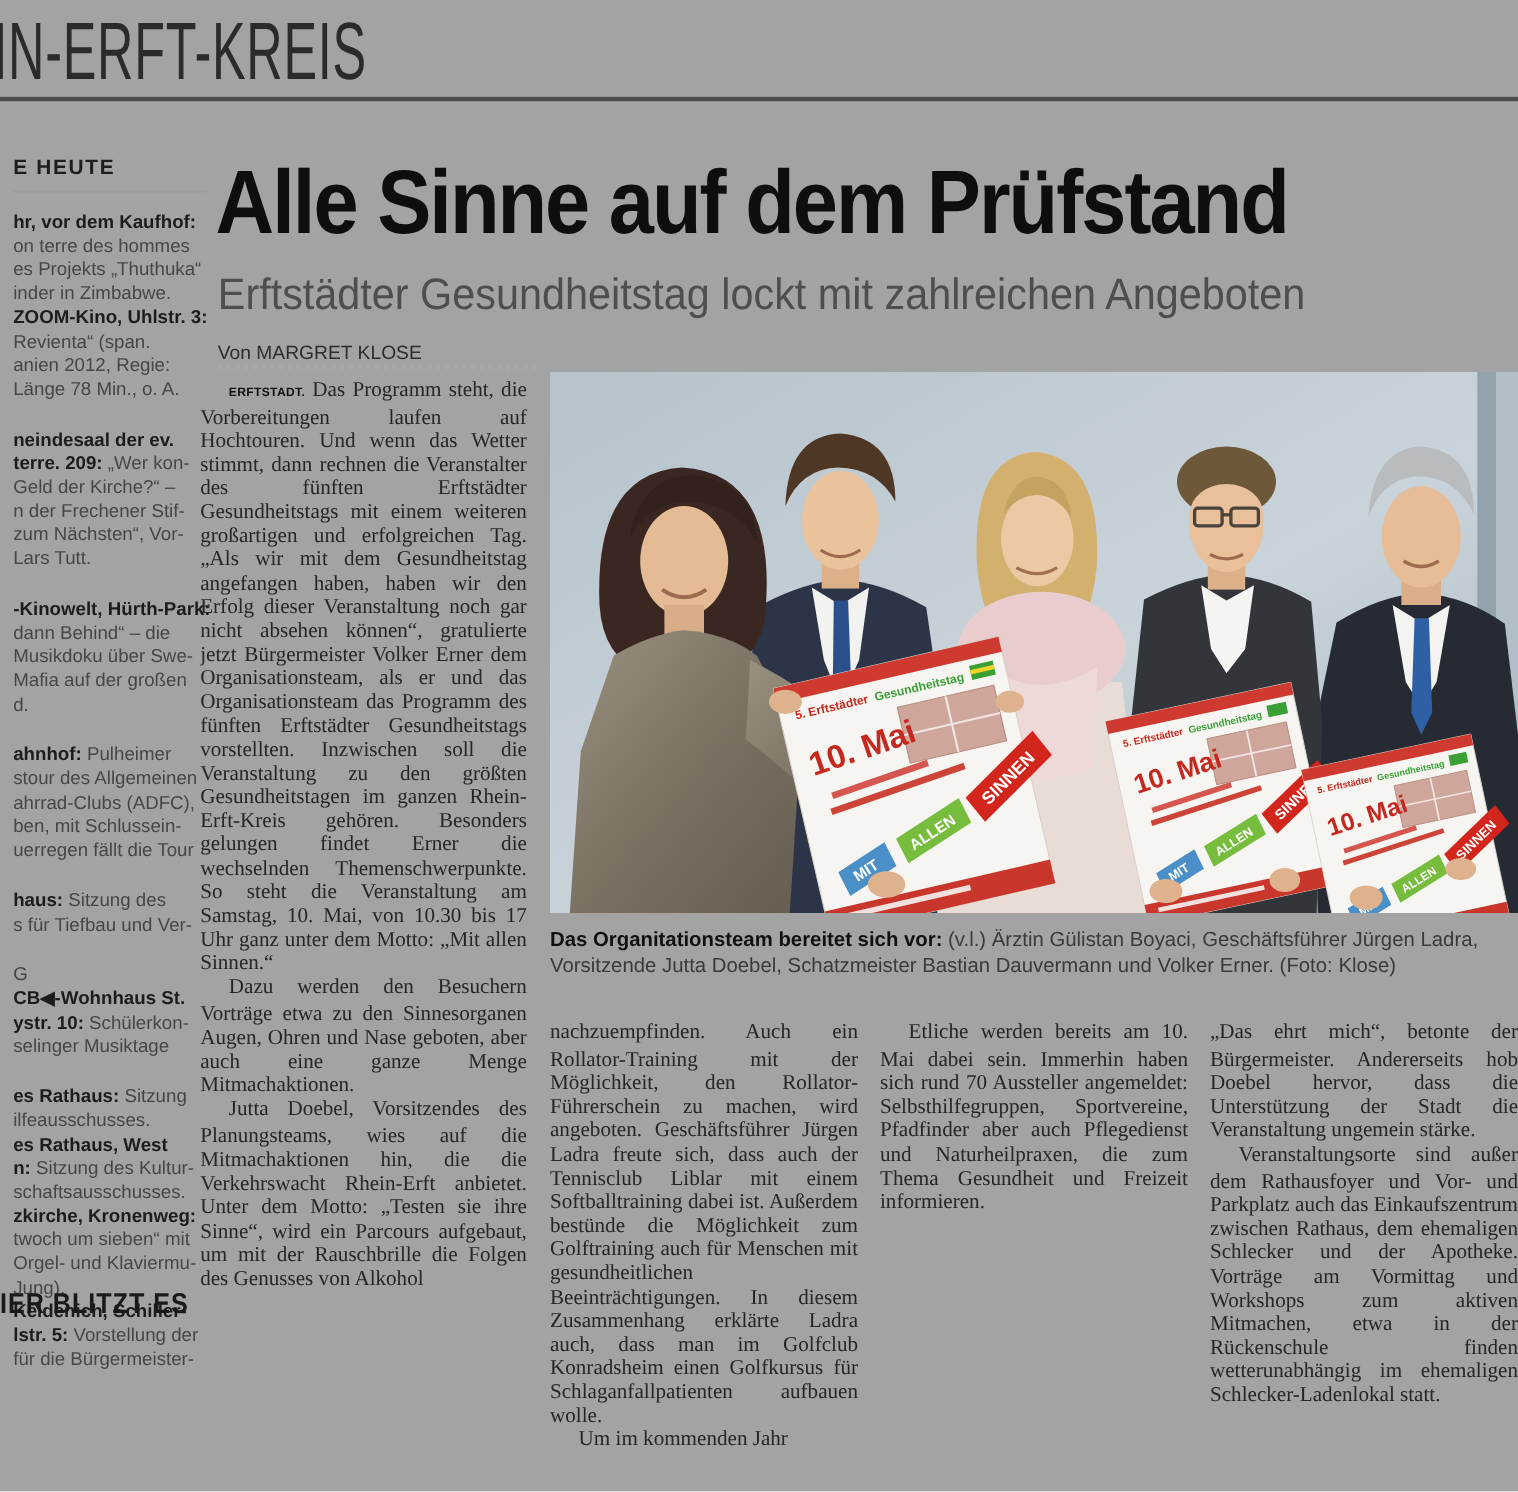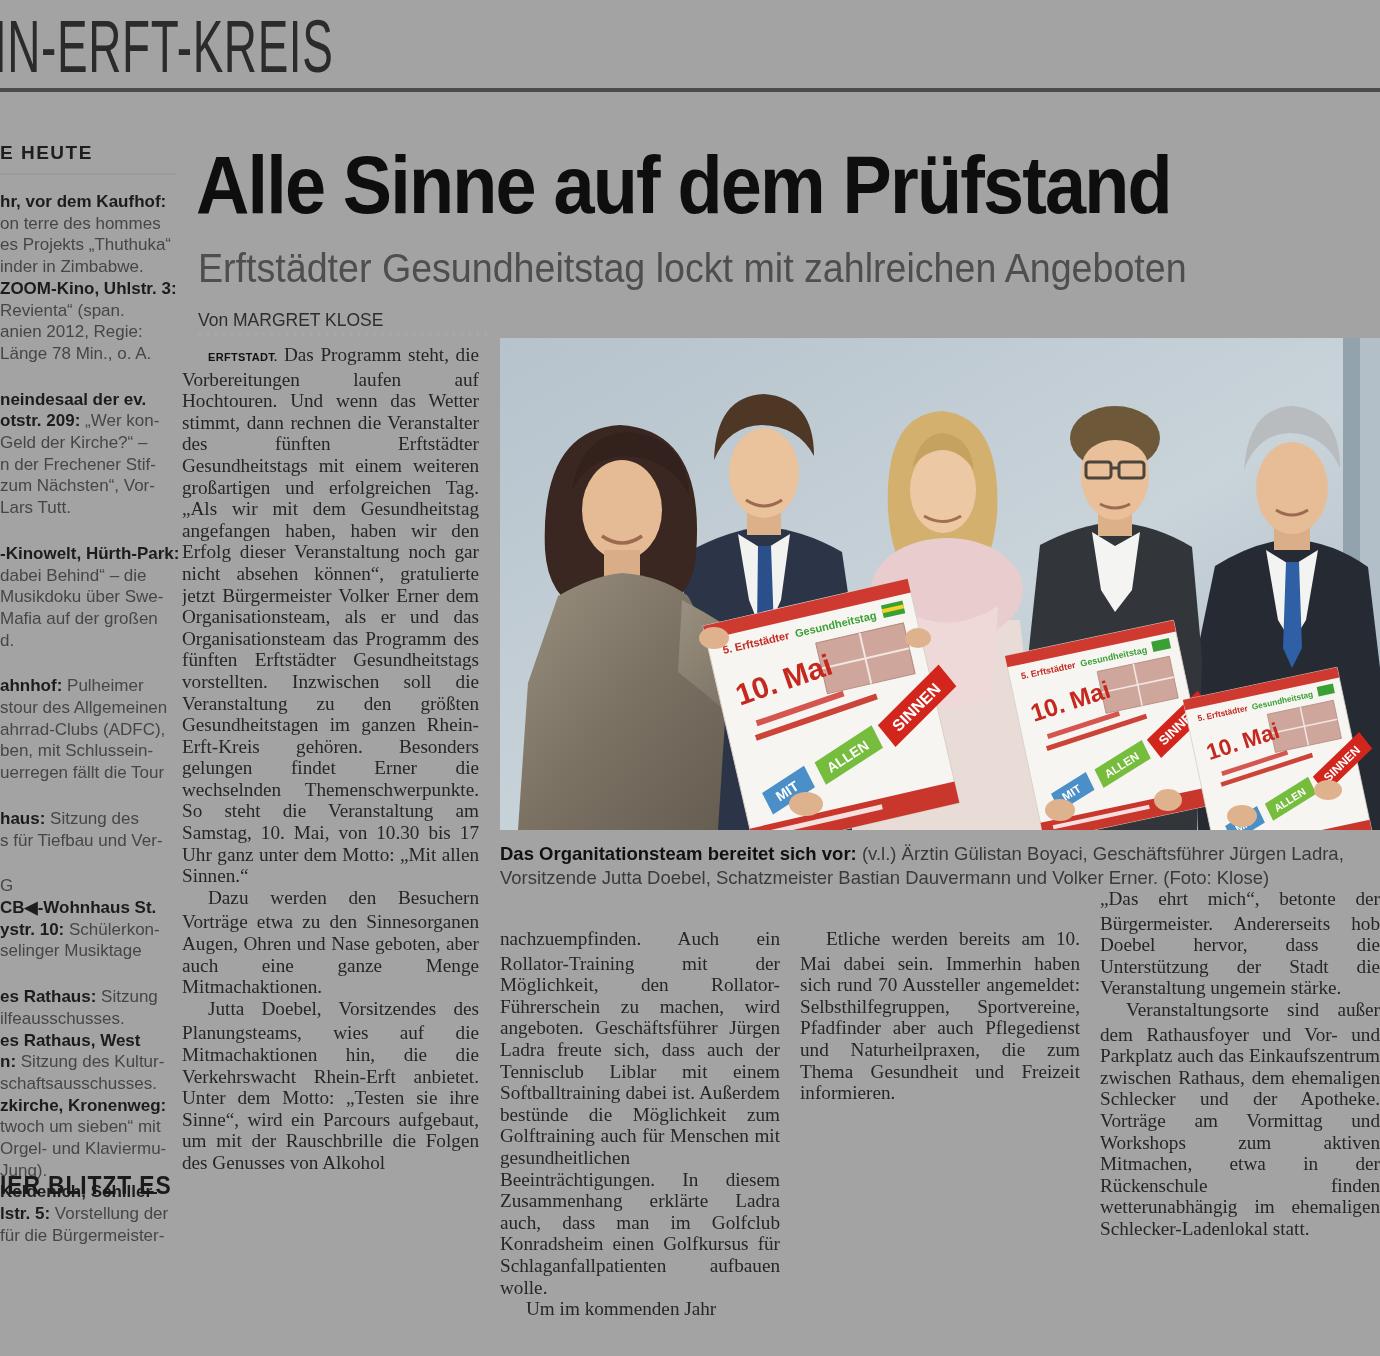"E HEUTE" .sidebar { left: 0 -> 12px }
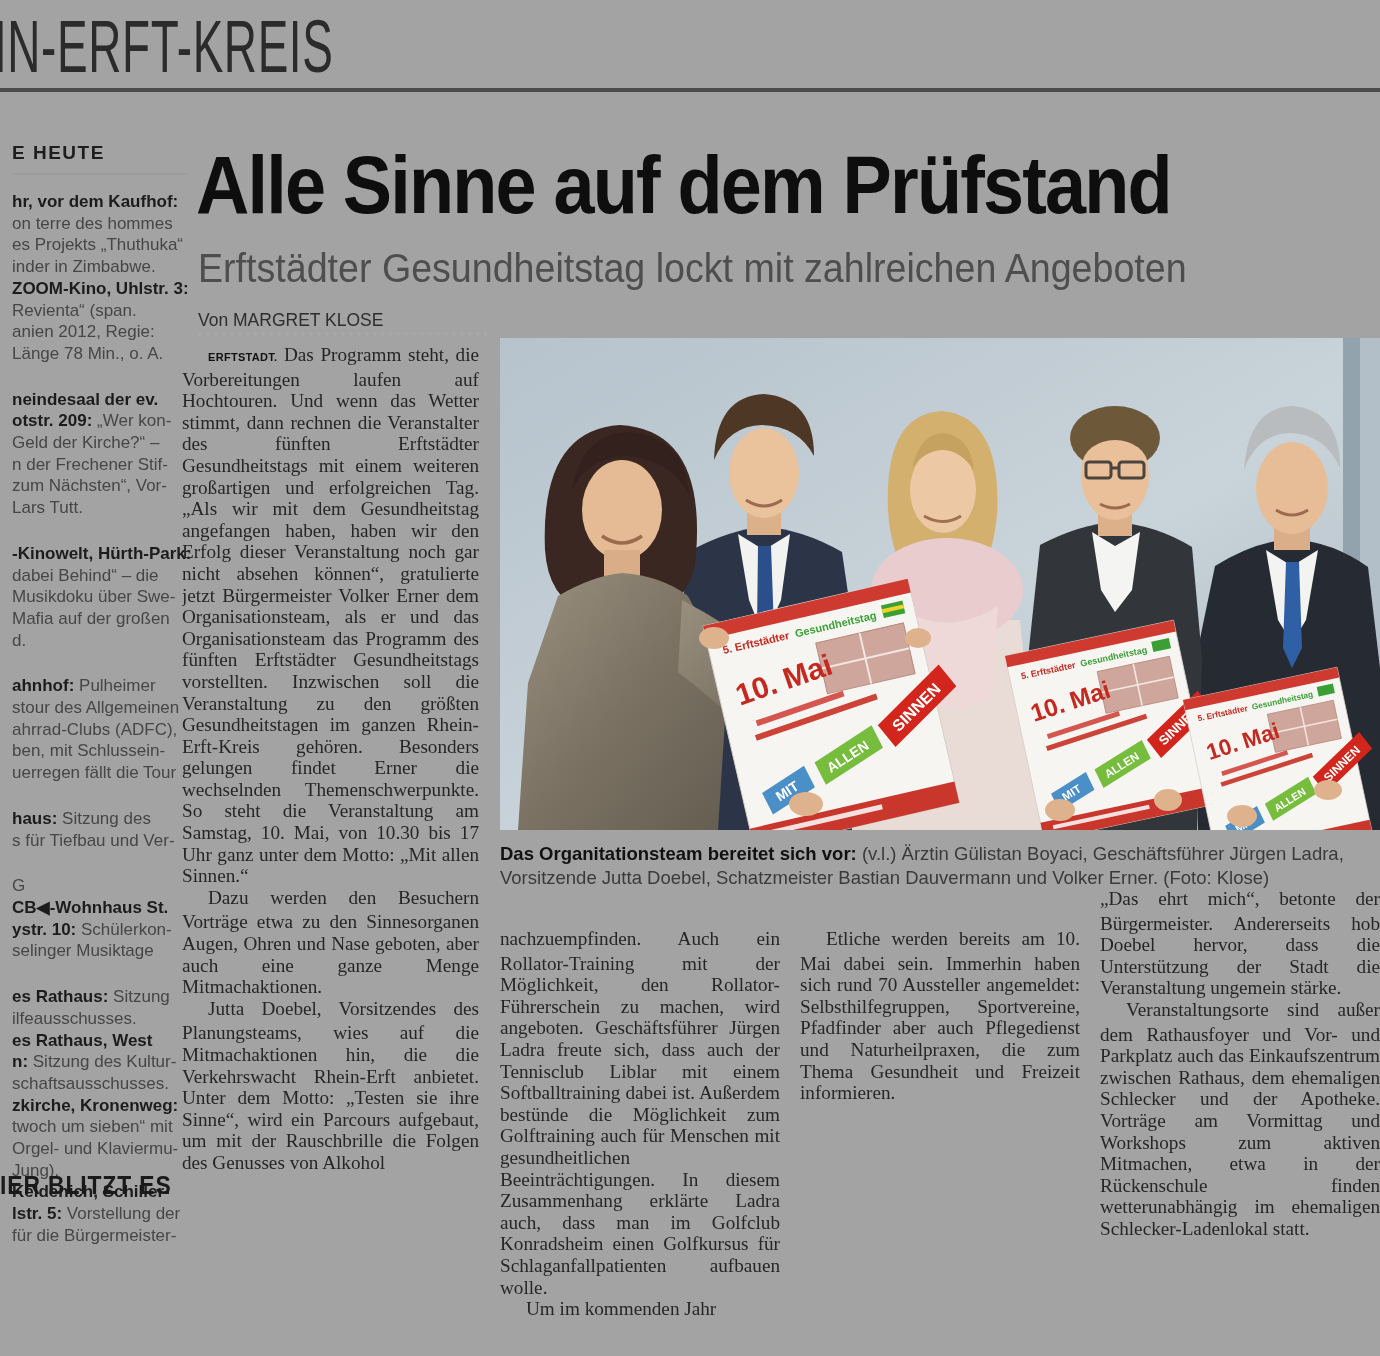"otstr. 209:" b { text: otstr -> terre }
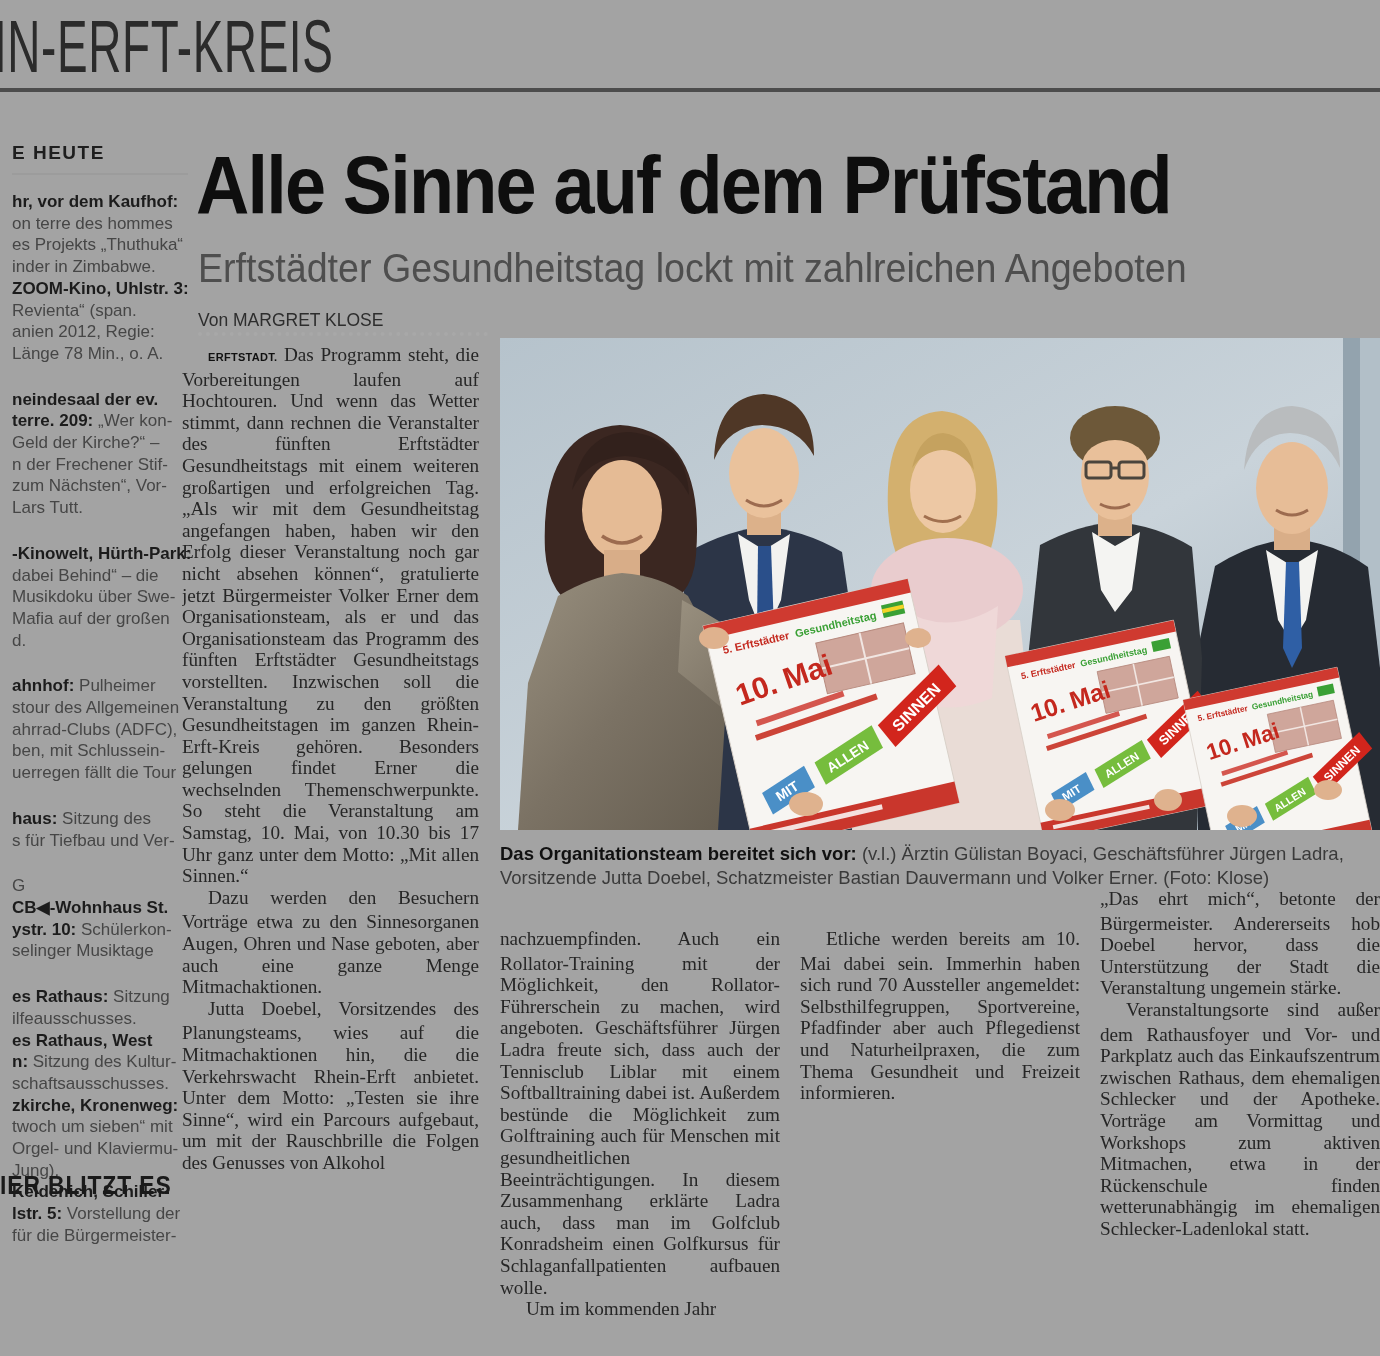"dabei Behind“ – die" span { text: dabei -> dann }
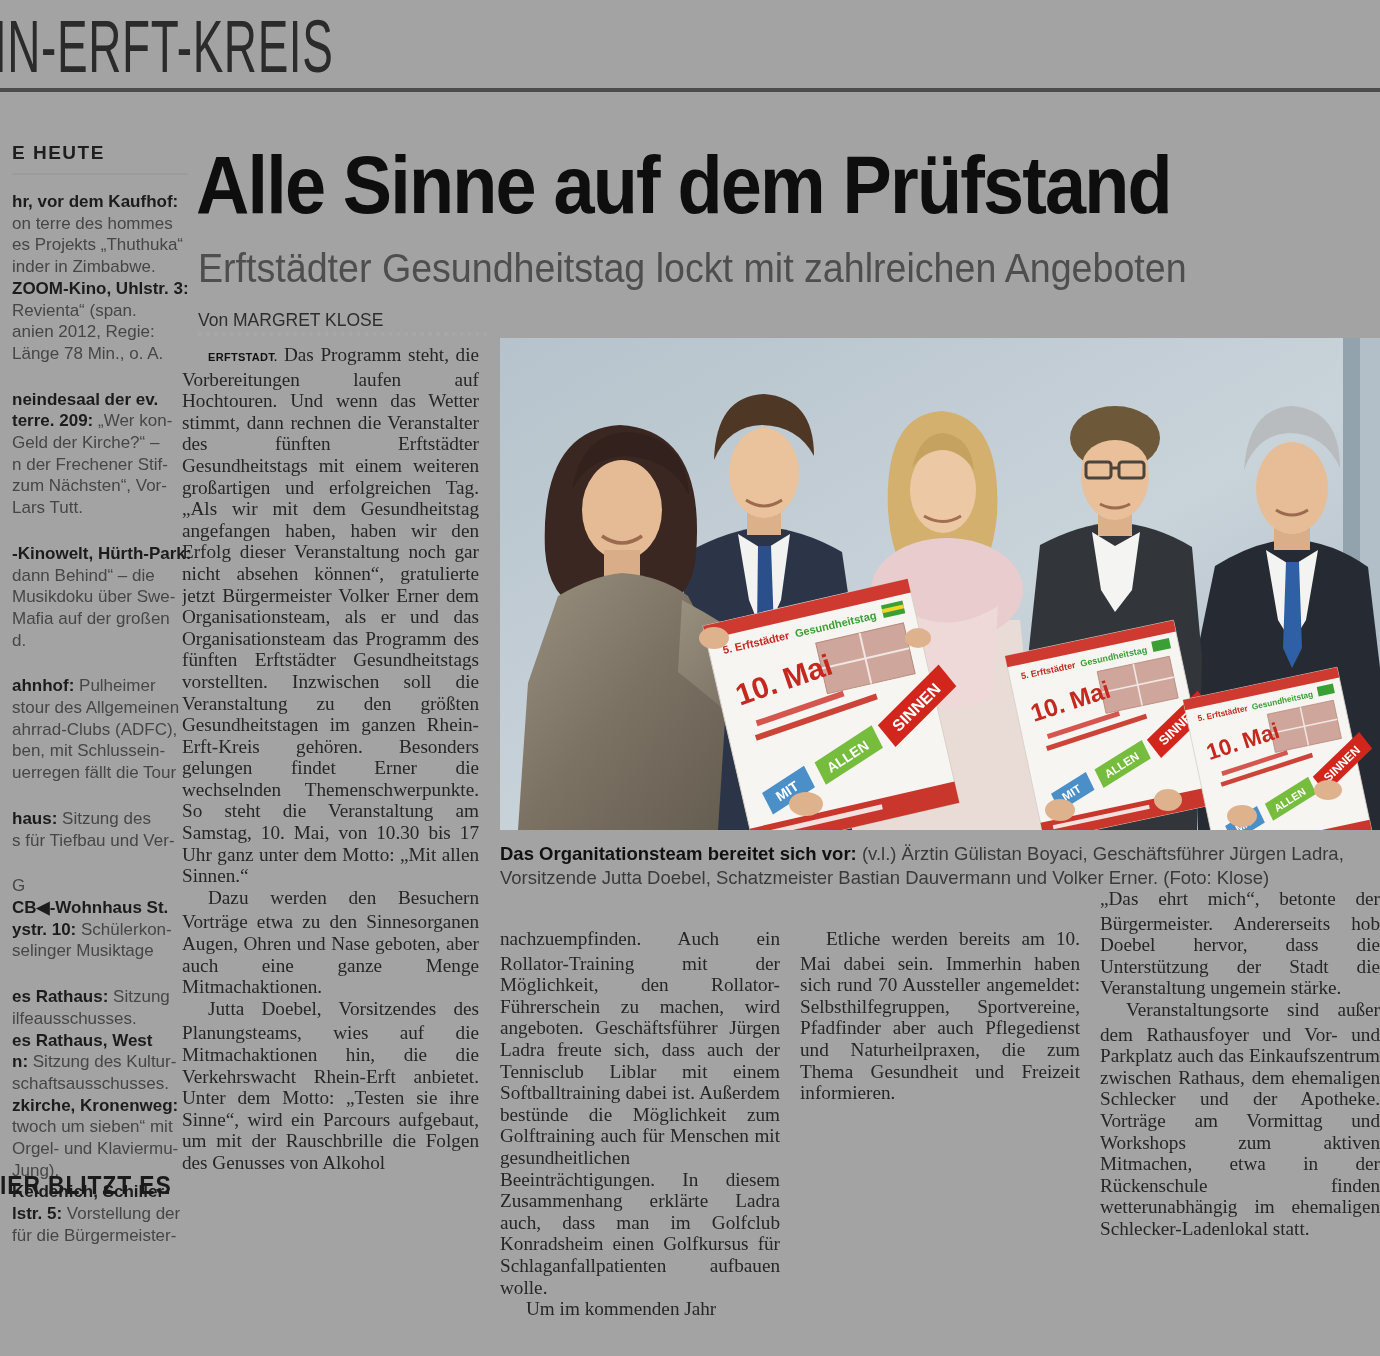"„Das ehrt mich“, betonte der" .col-4 { top: 888px -> 928px }
